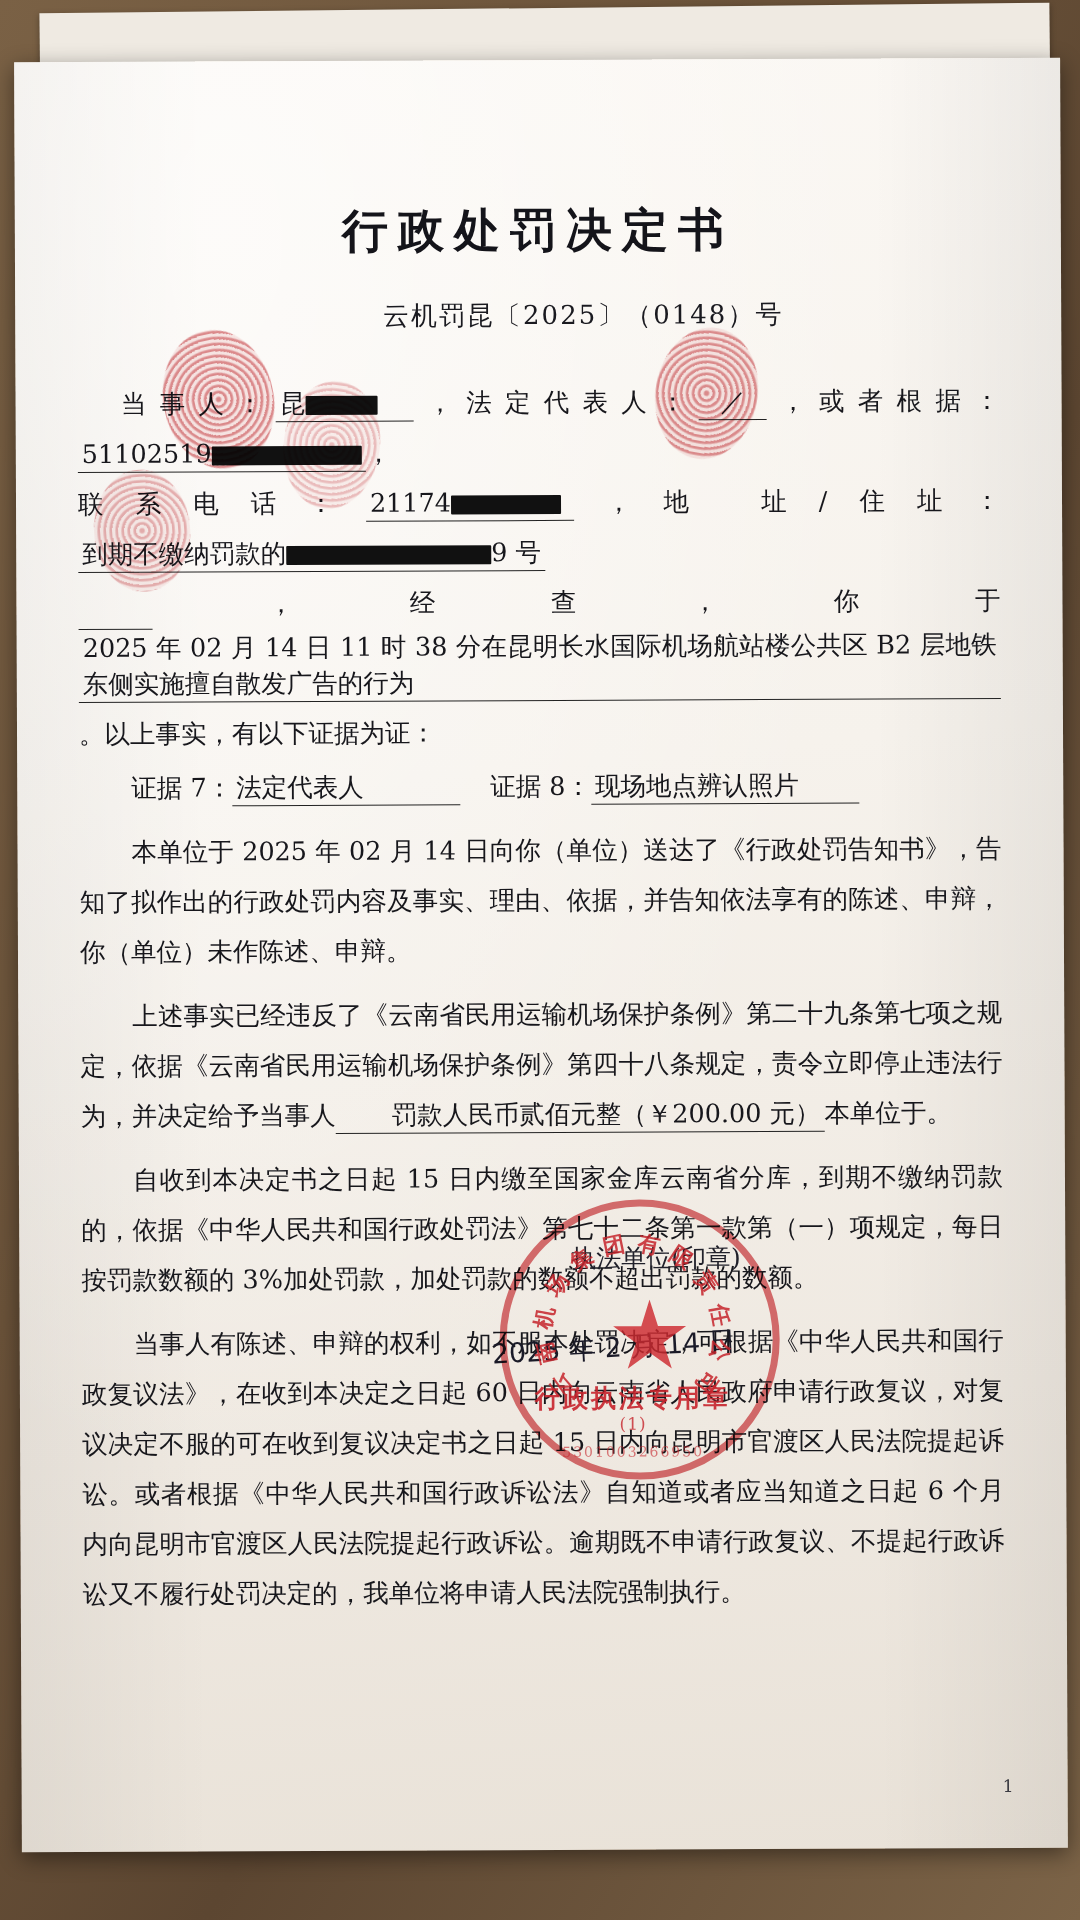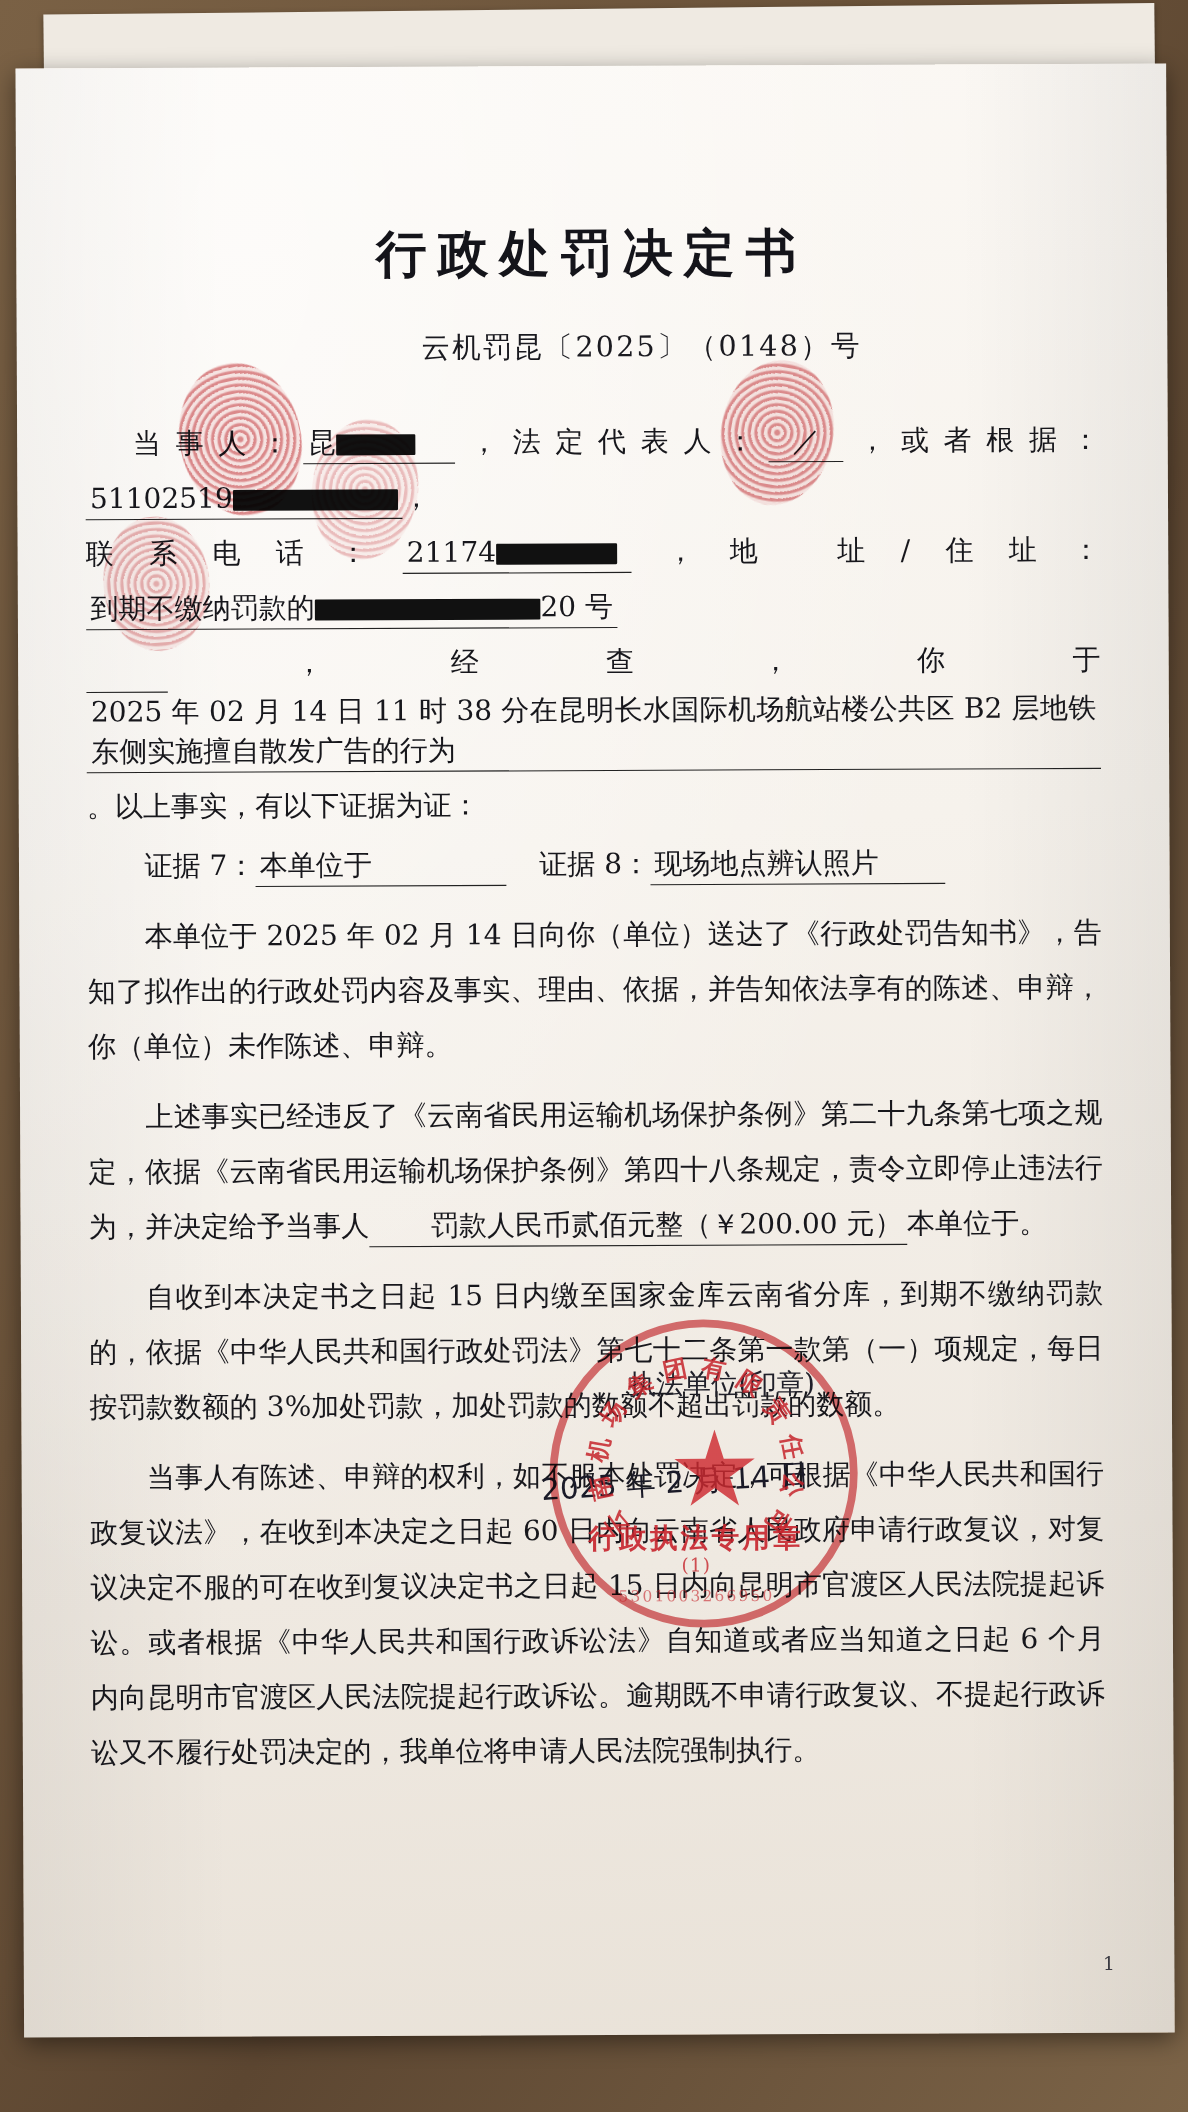"20 号" span { text: 20 -> 9 }
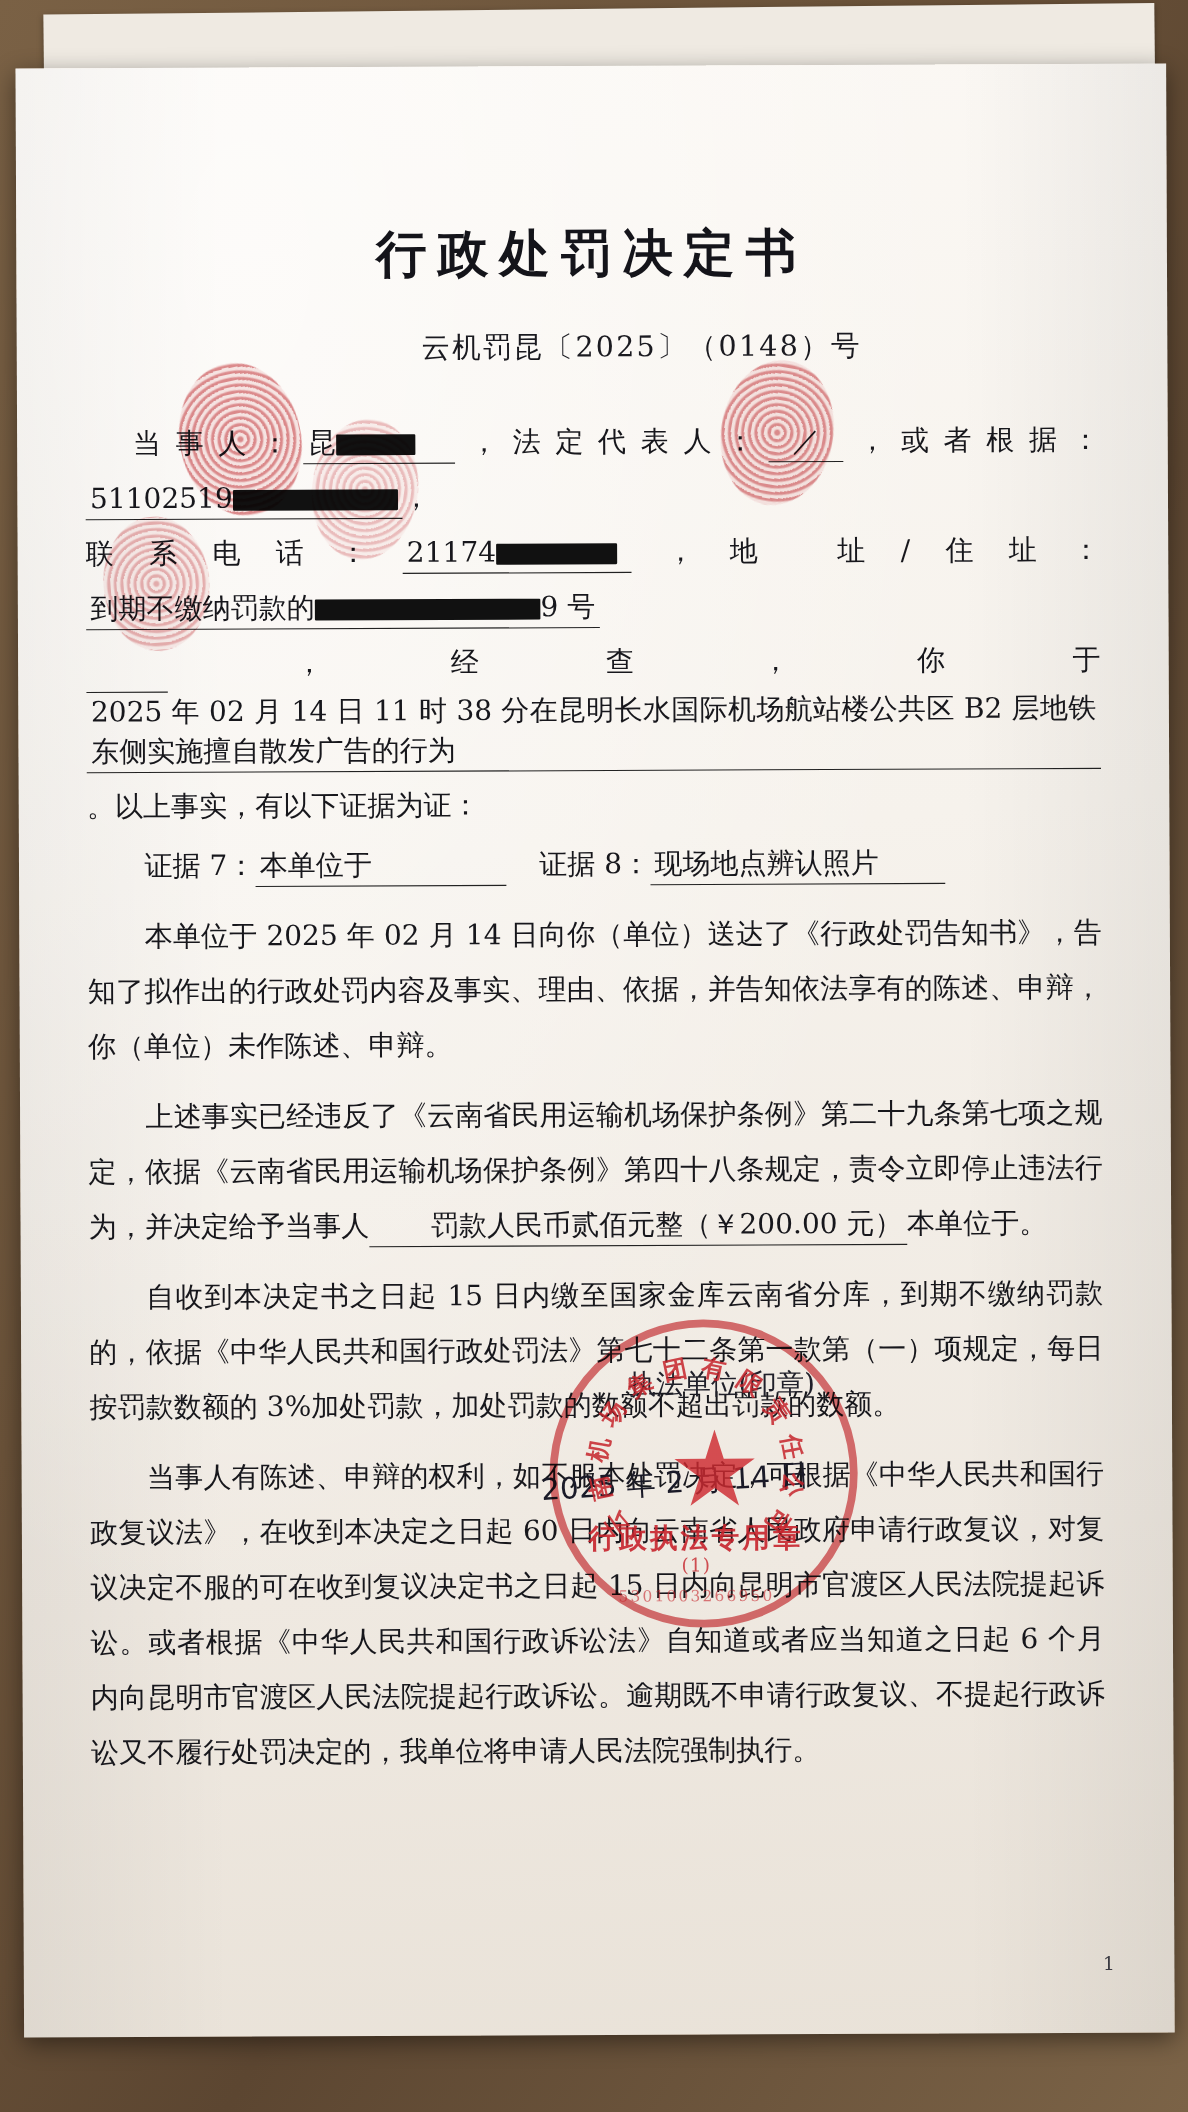"本单位于" span.u { text: 本单位于 -> 法定代表人 }
